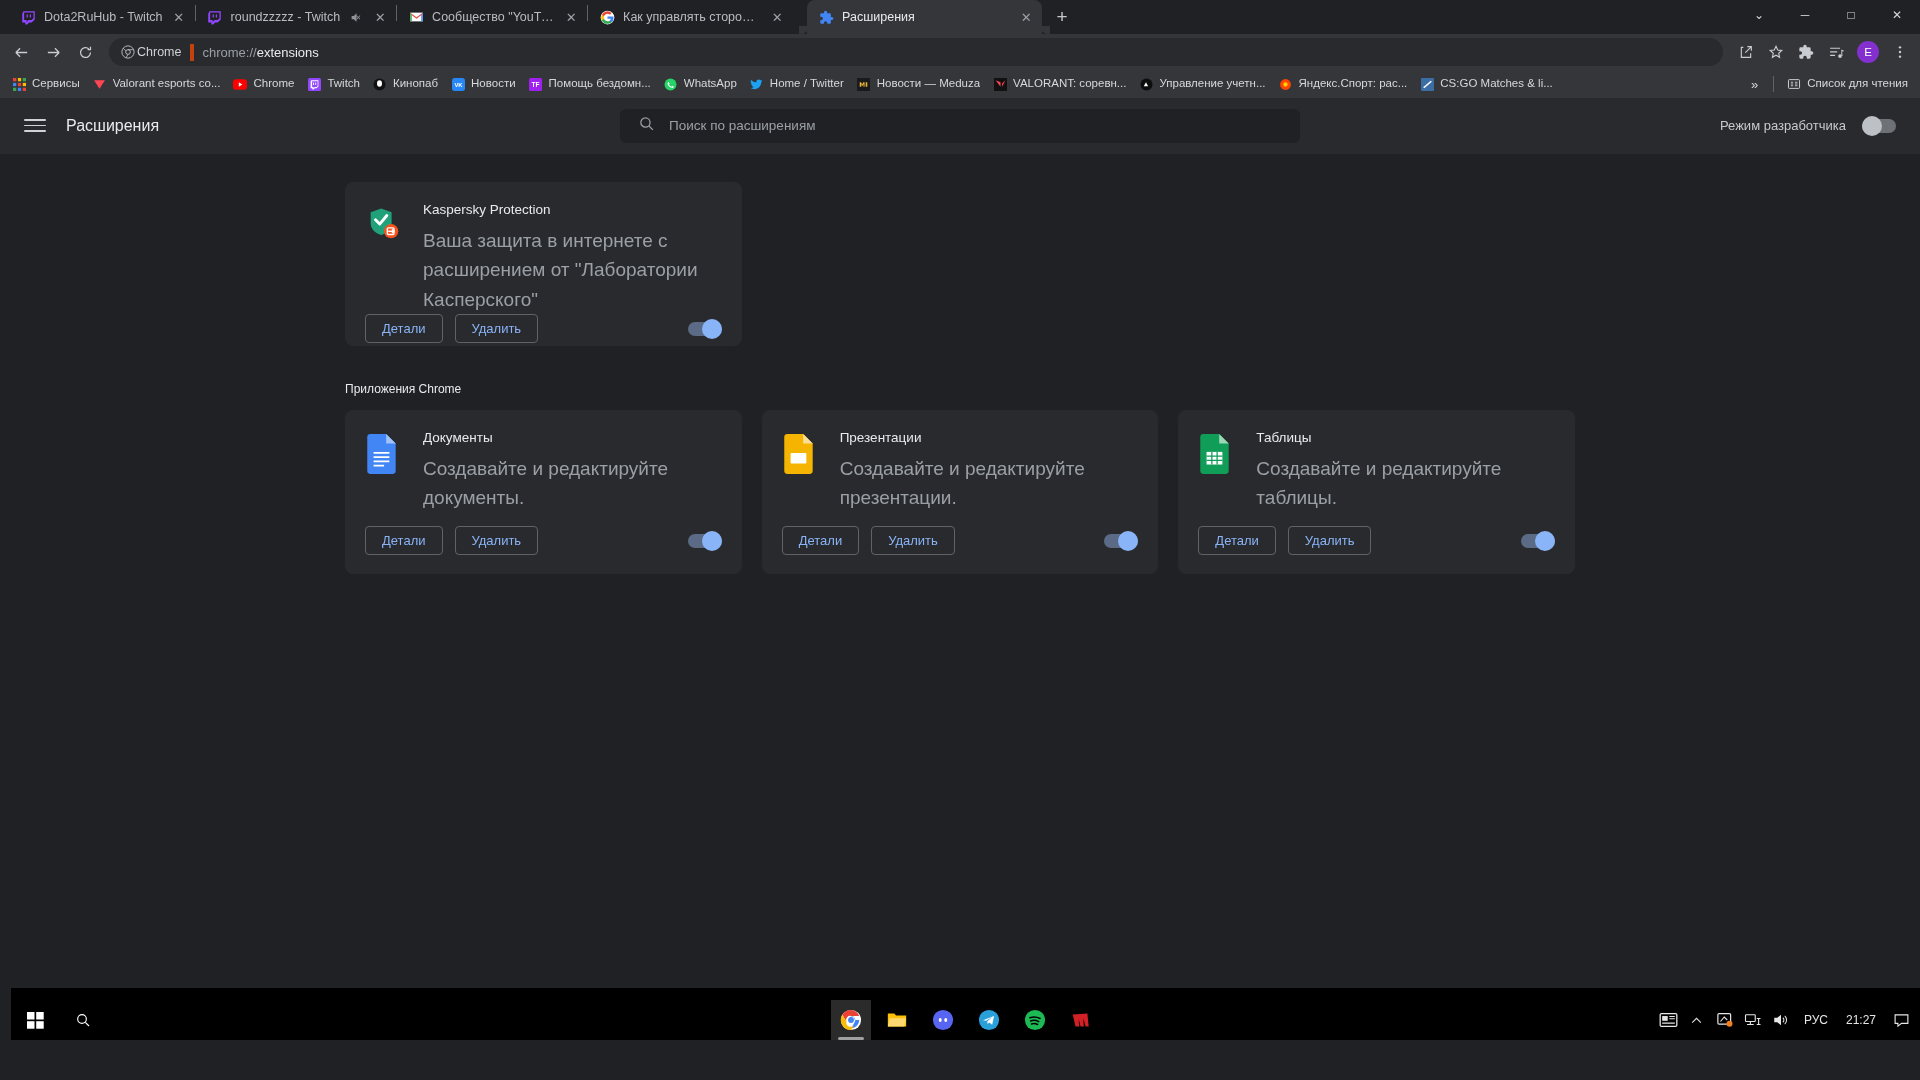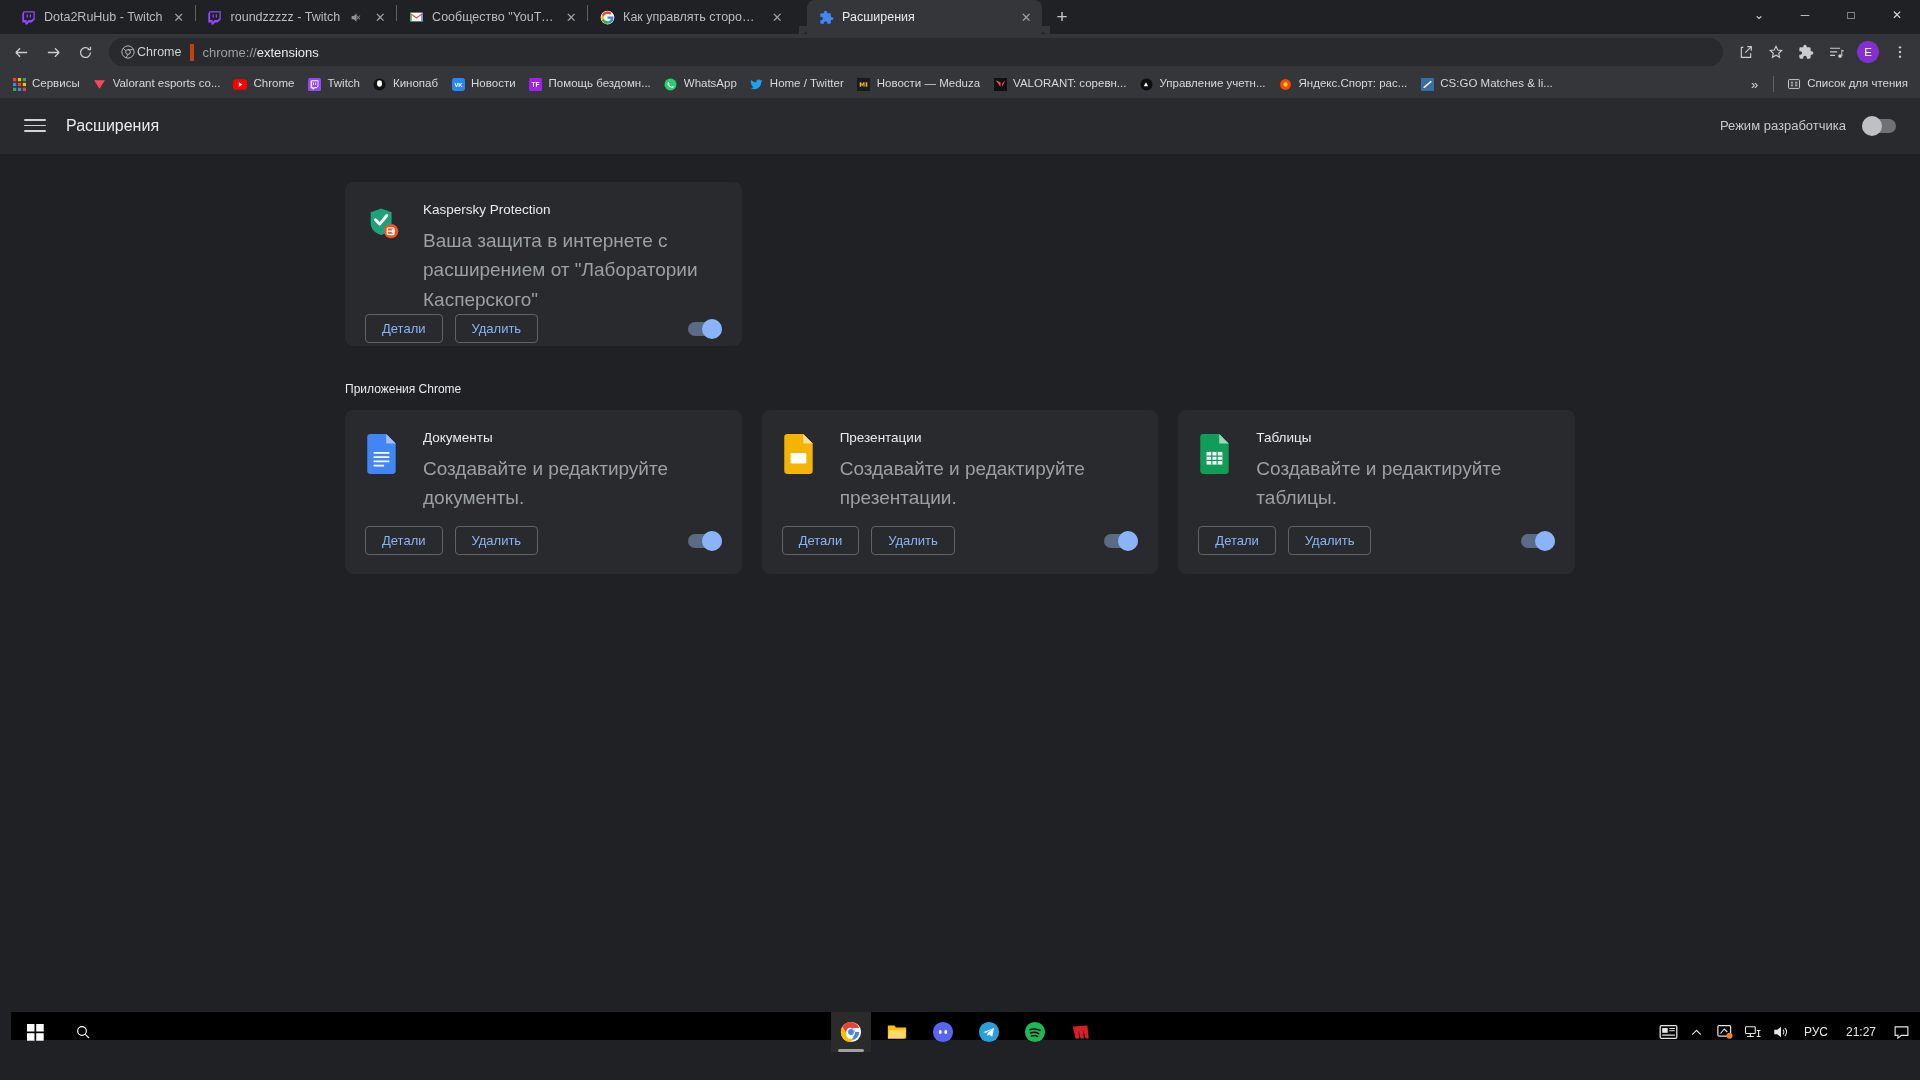"Поиск по расширениям" div.searchwrap { html: none -> <div> <span> <svg> <circle></circle> <path></path> </svg> </span> <input> </div> }
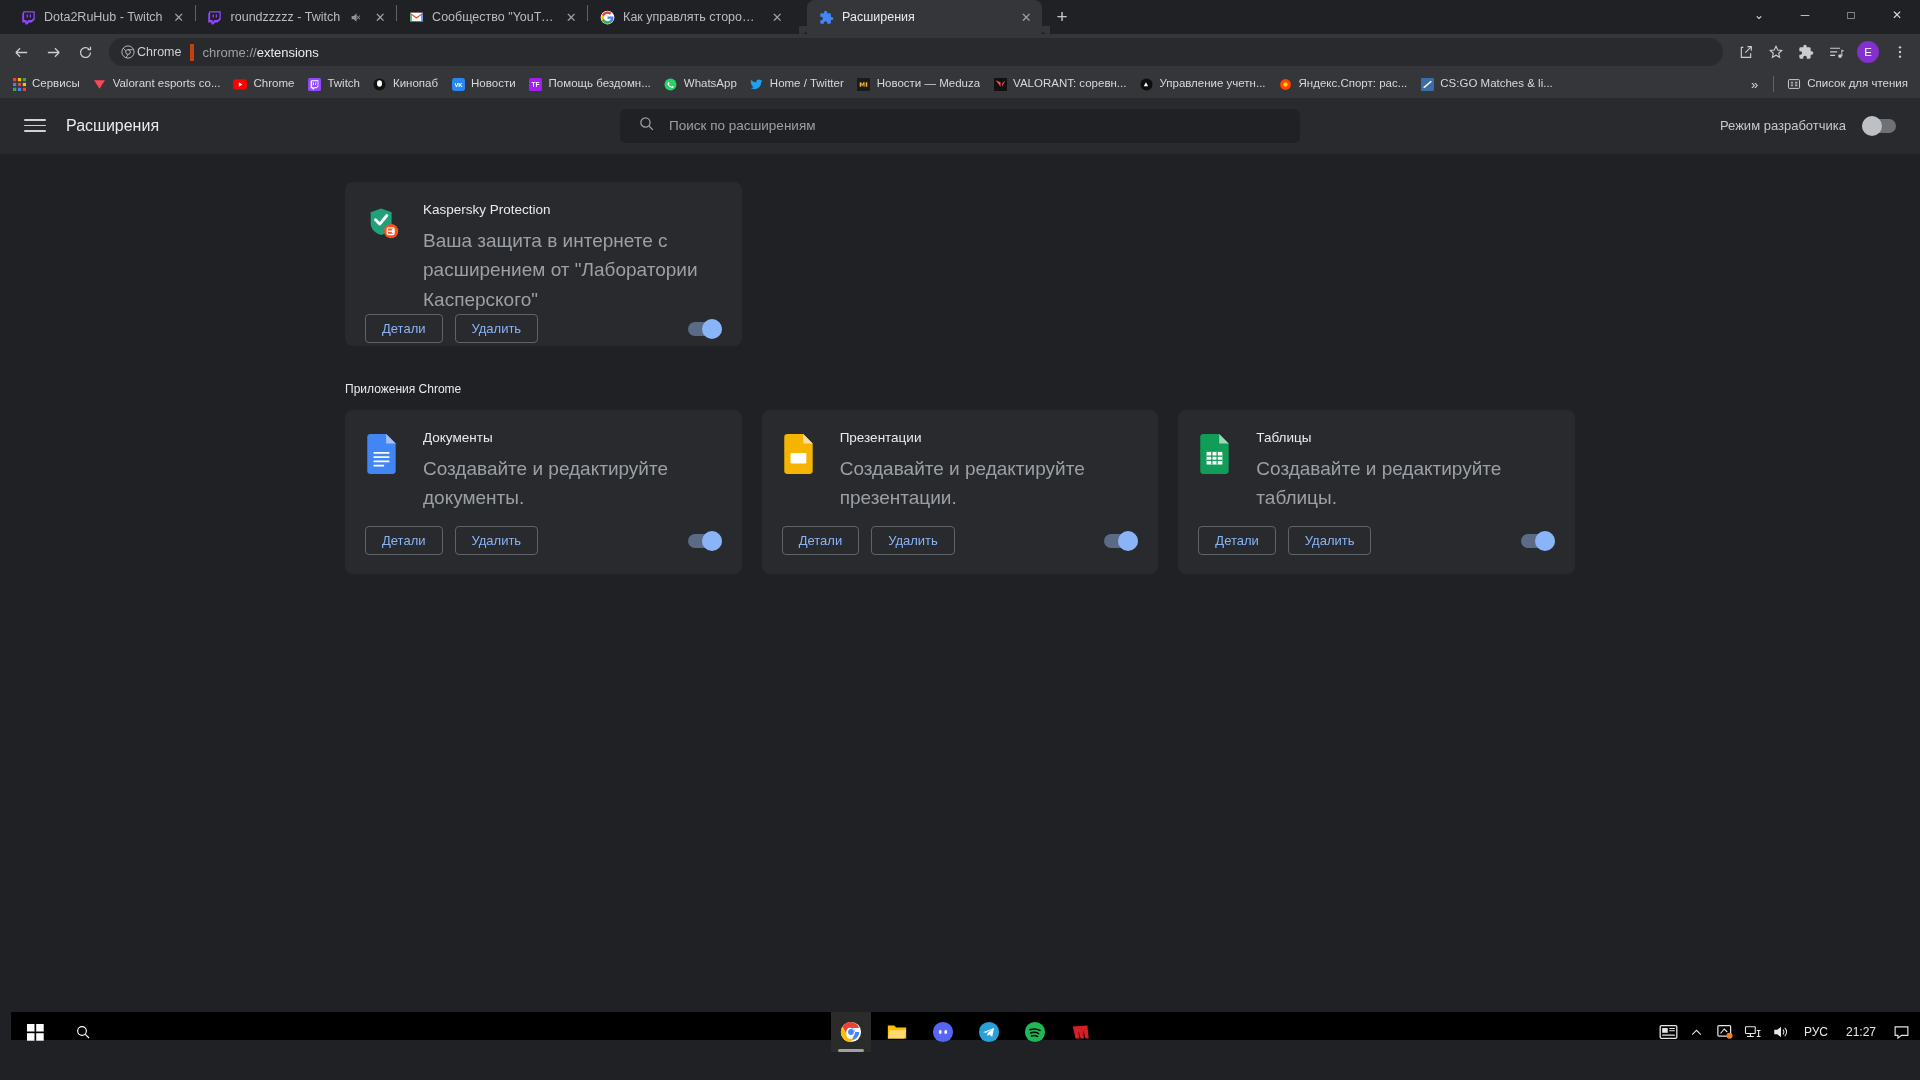"РУС" .taskbar { align-items: flex-start -> flex-end; height: 28px -> 52px }
